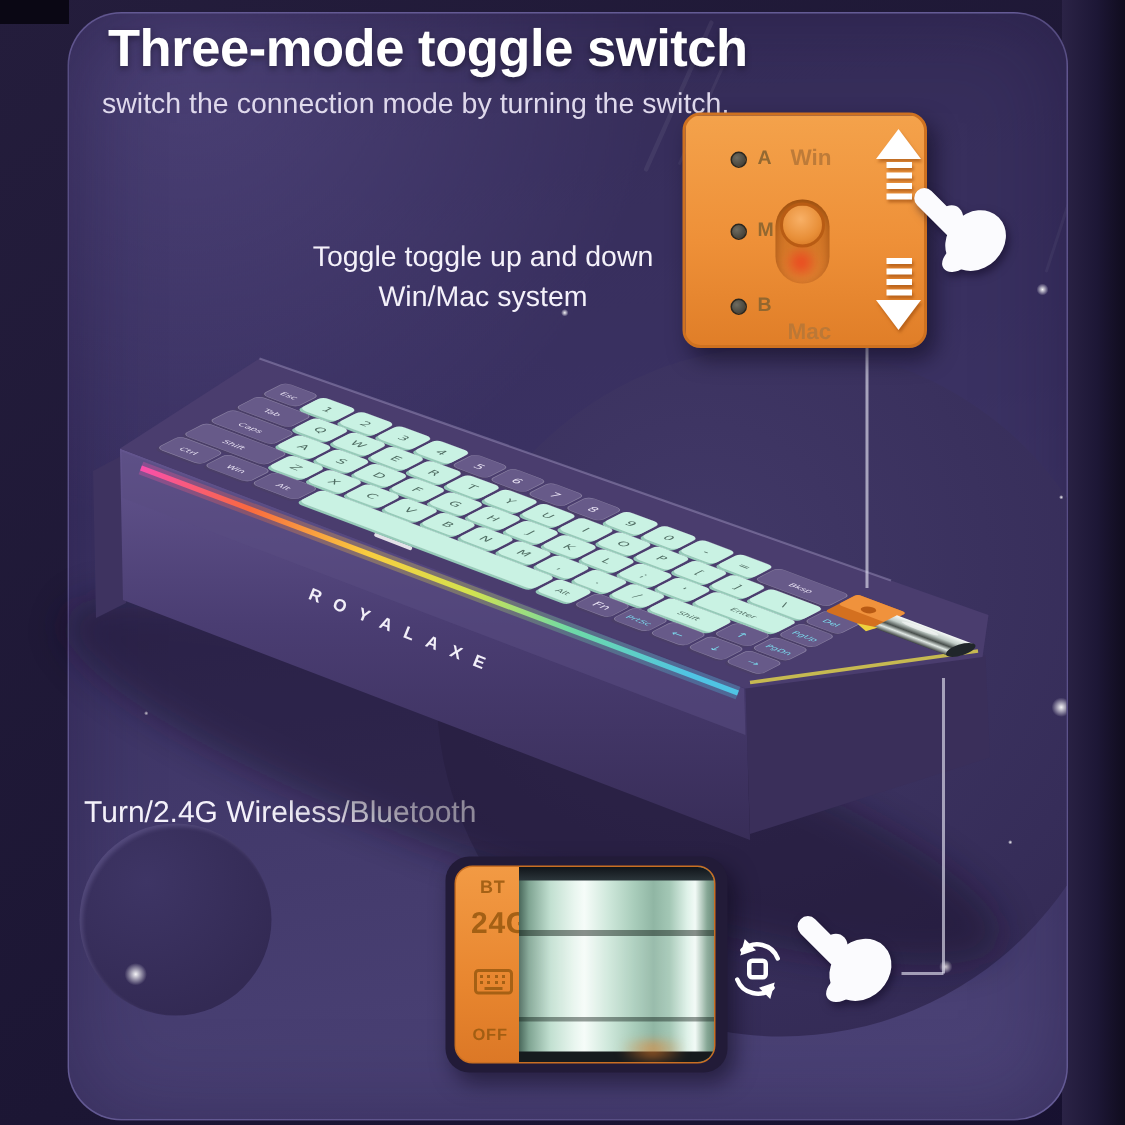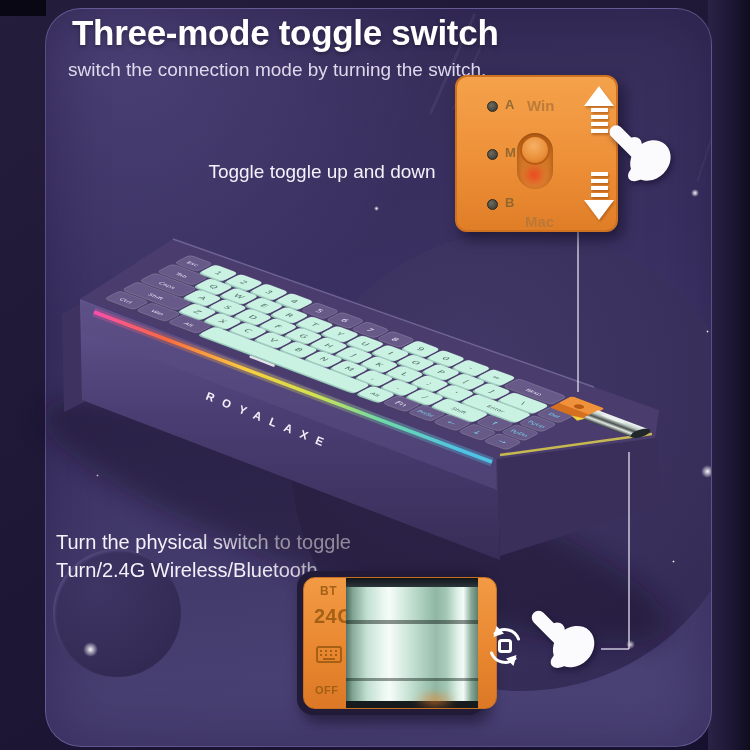"Win/Mac system" div { html: none -> <div>Win/Mac system</div> }
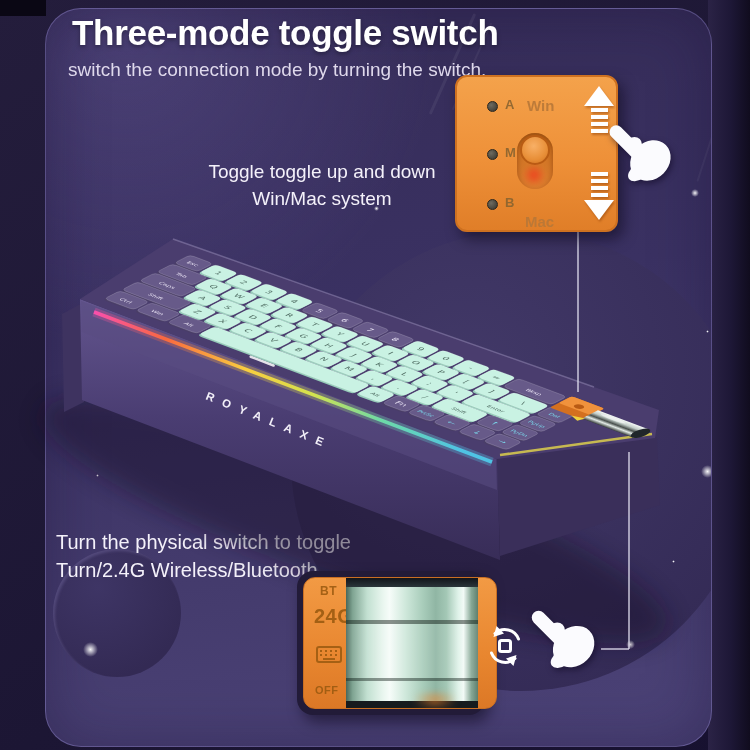"Turn the physical switch to" div { html: <div>Turn the physical switch to toggle</div> -> none }
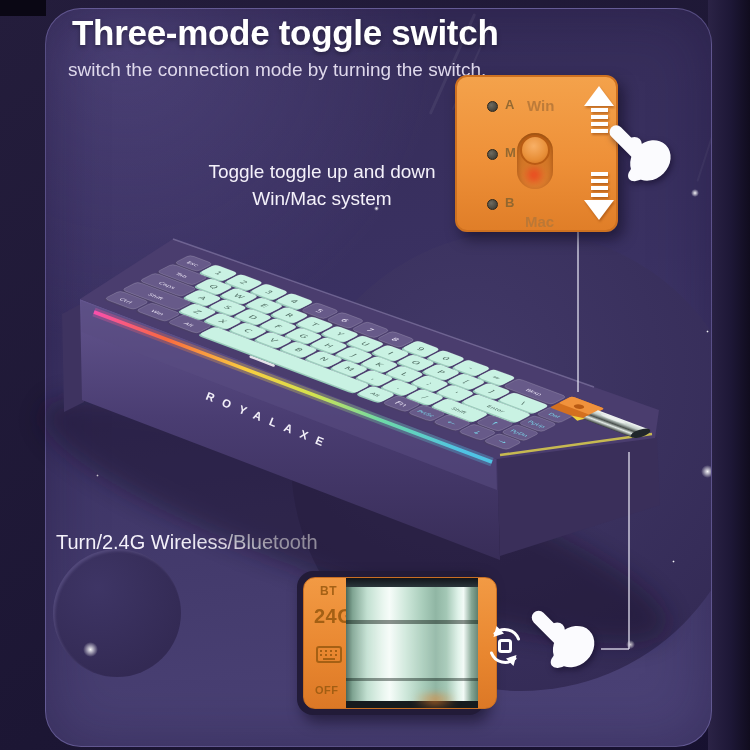"BT" .mode-panel { width: 194px -> 174px }
